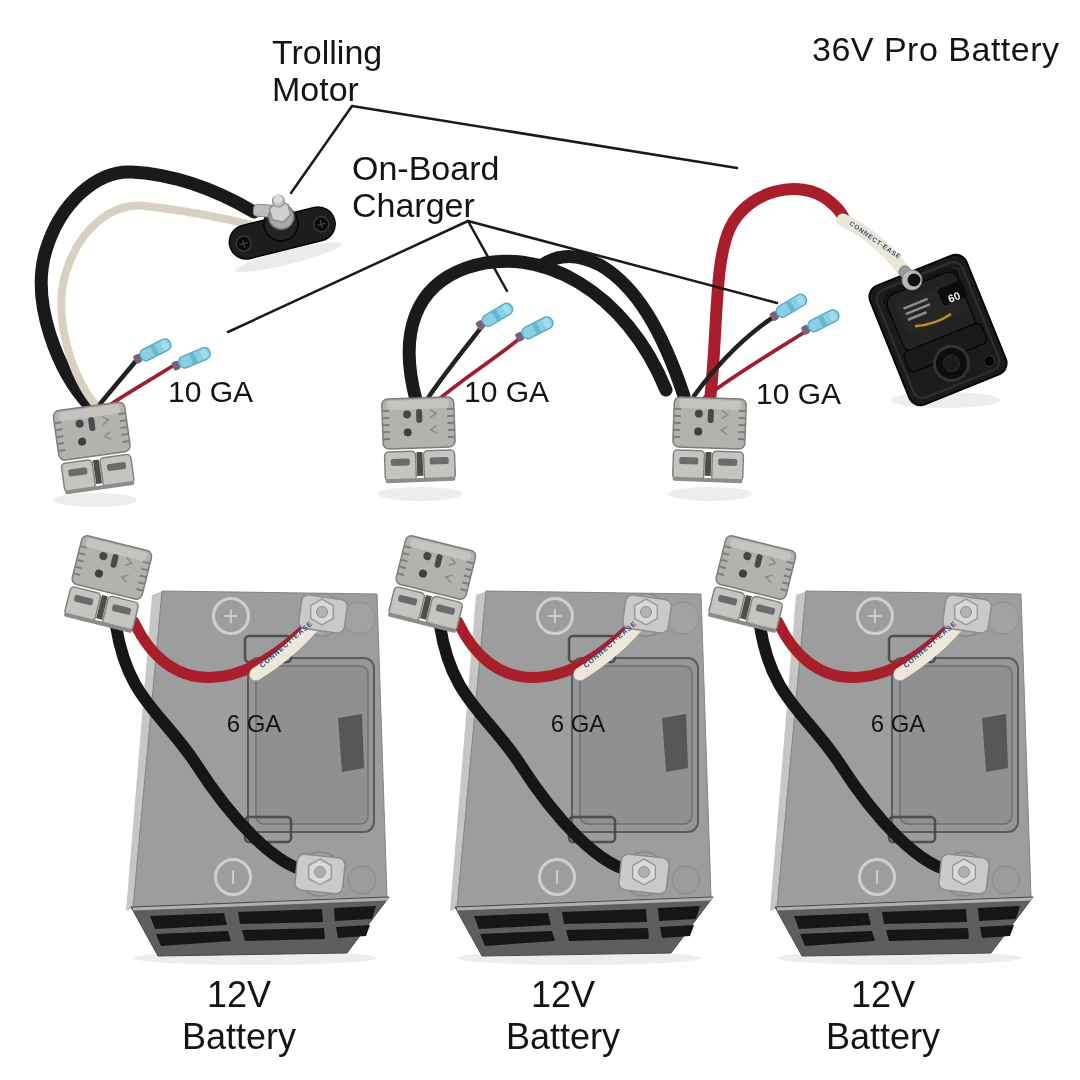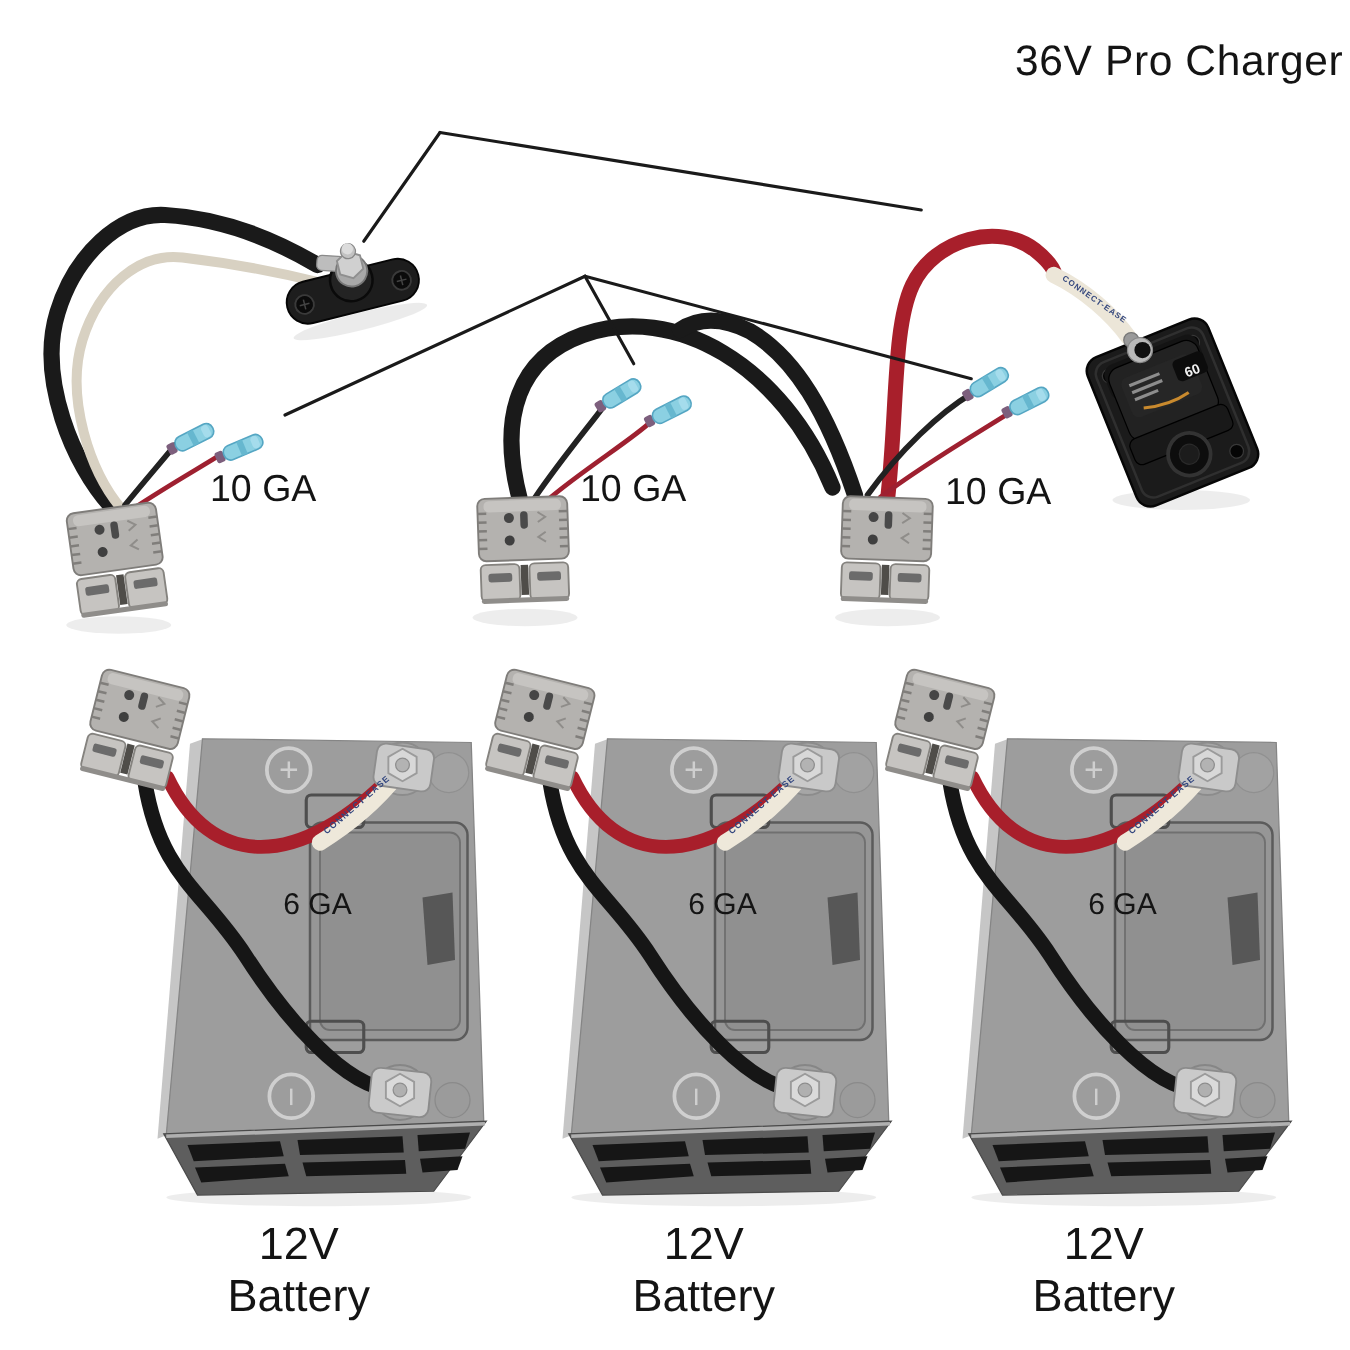"Trolling Motor" div.lbl { html: none -> <div>Trolling Motor</div> }
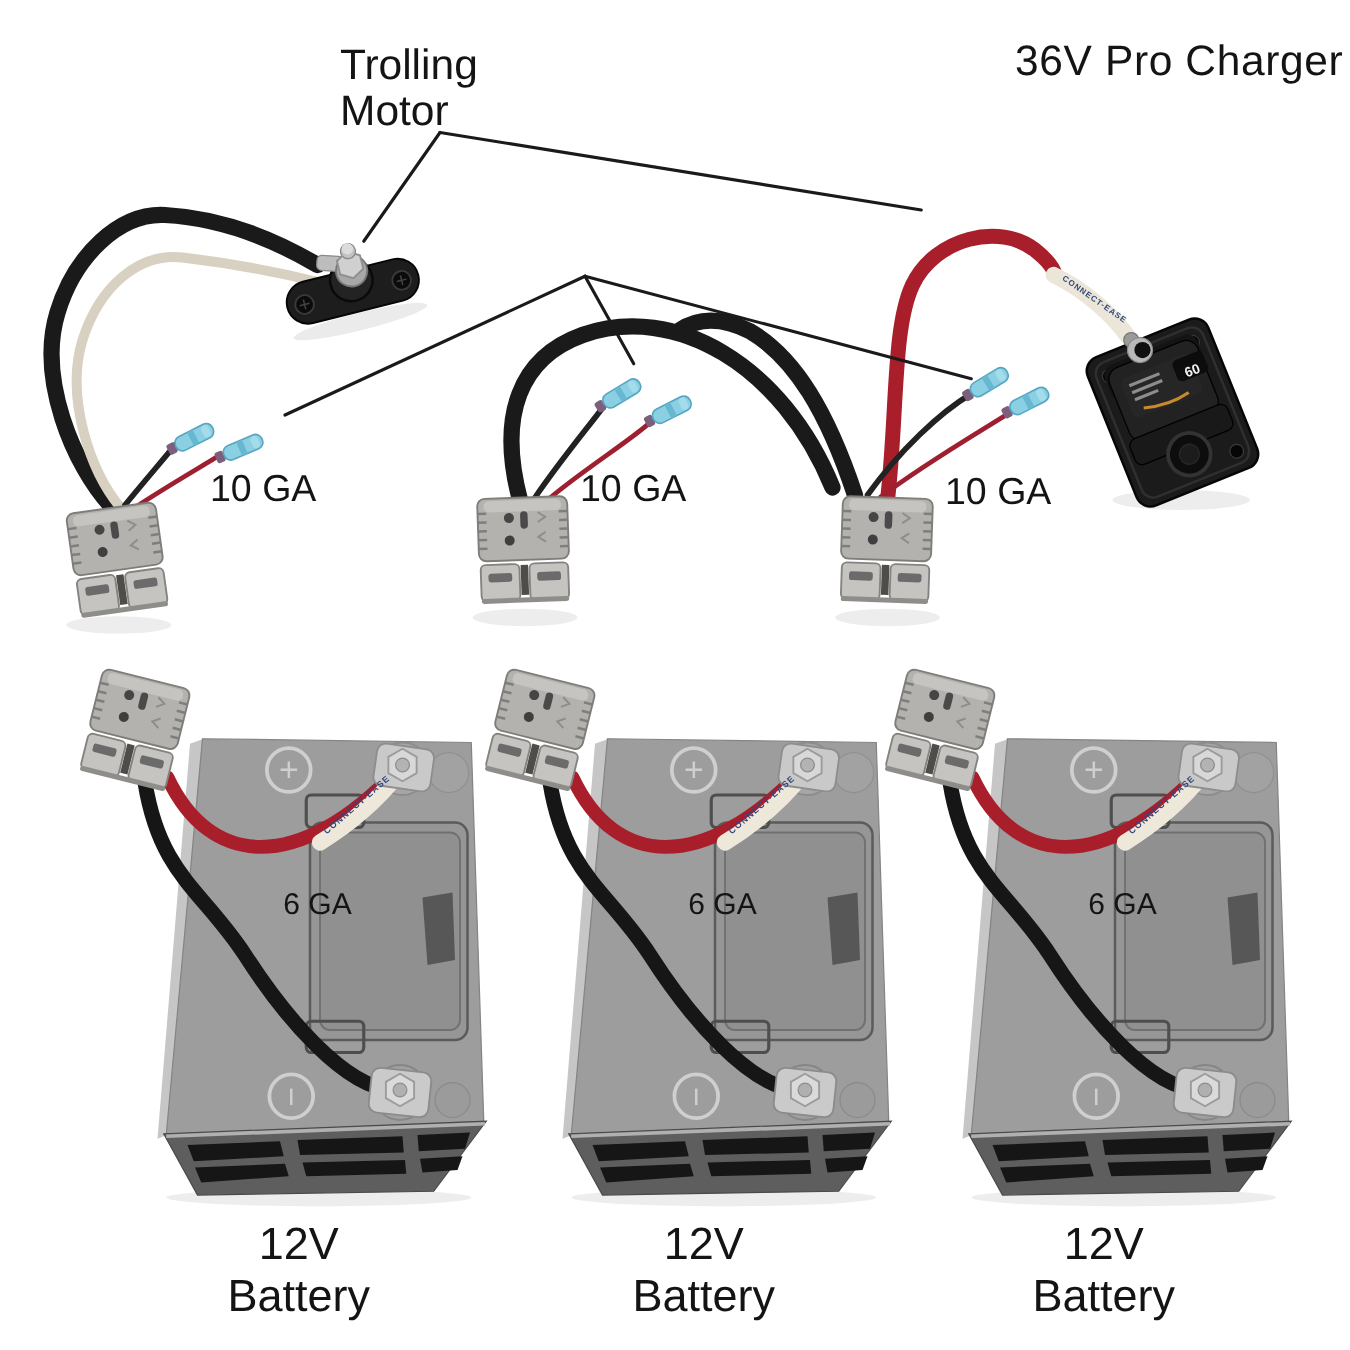"36V Pro Charger" div.lbl { text: Charger -> Battery }
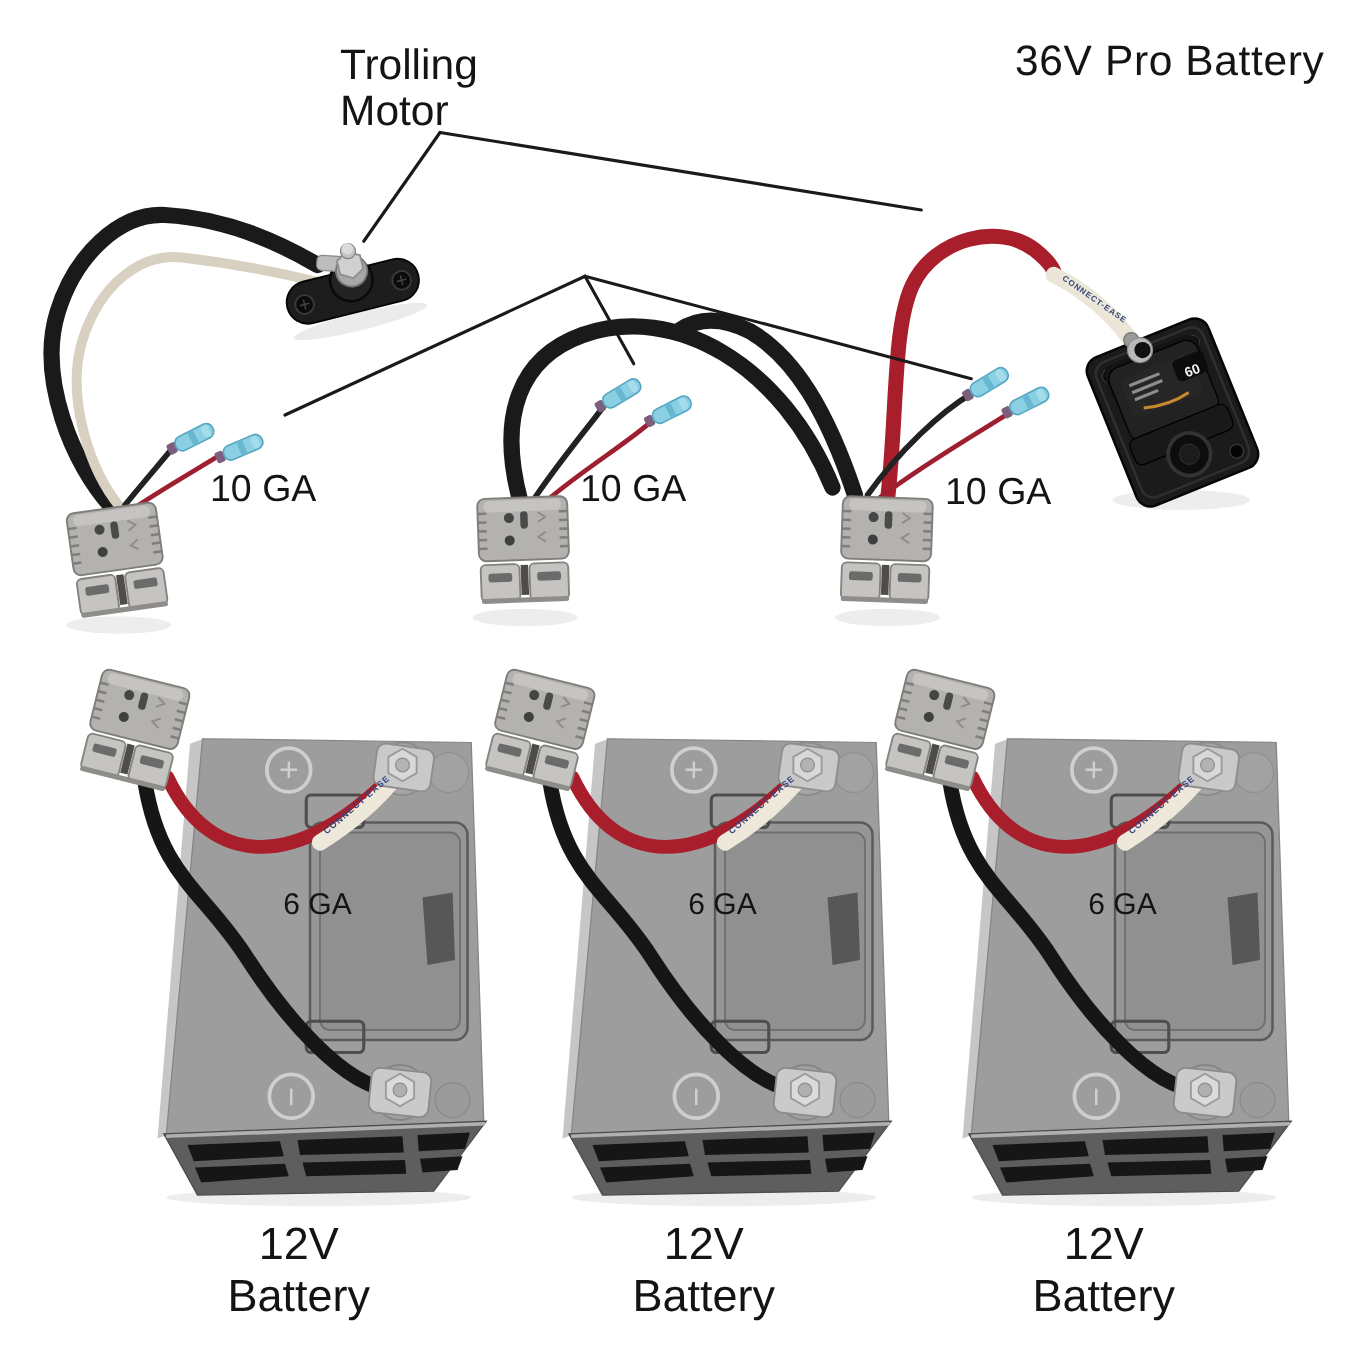"On-Board Charger" div.lbl { html: none -> <div>On-Board Charger</div> }
